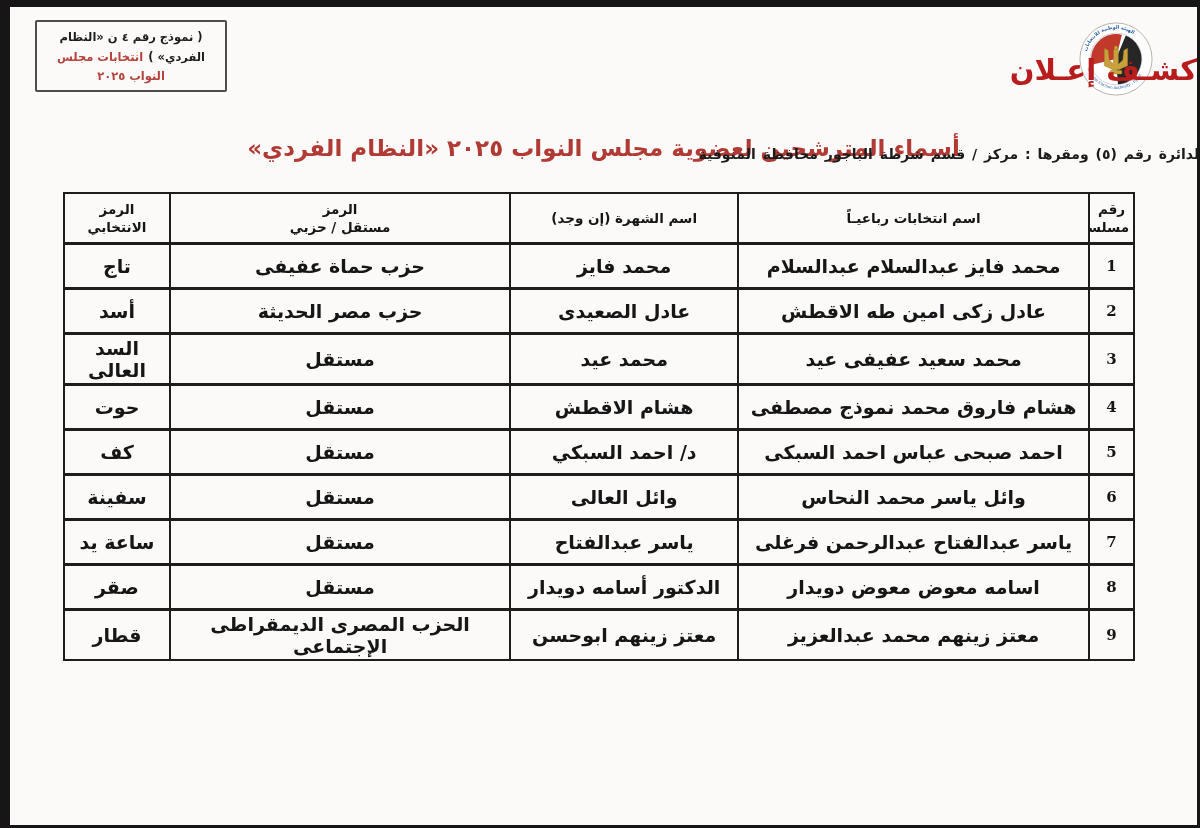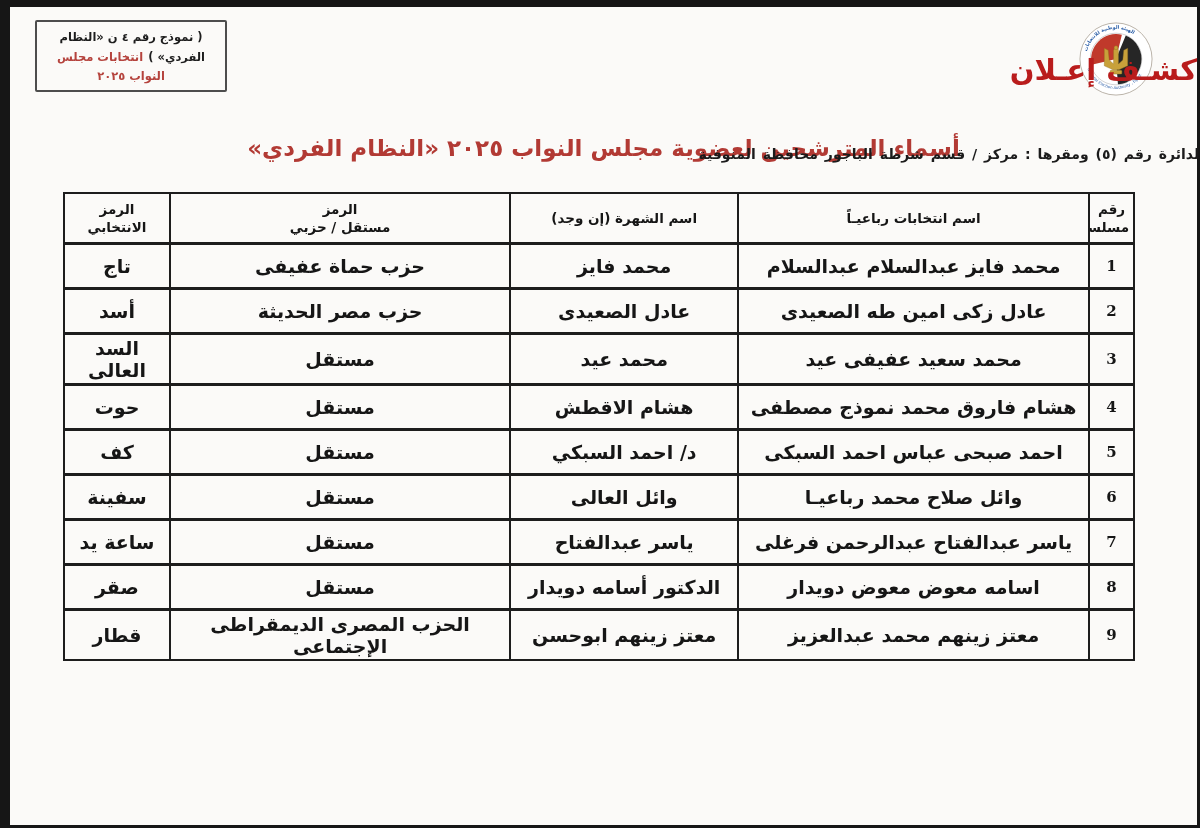"عادل زكى امين طه الصعيدى" td { text: الصعيدى -> الاقطش }
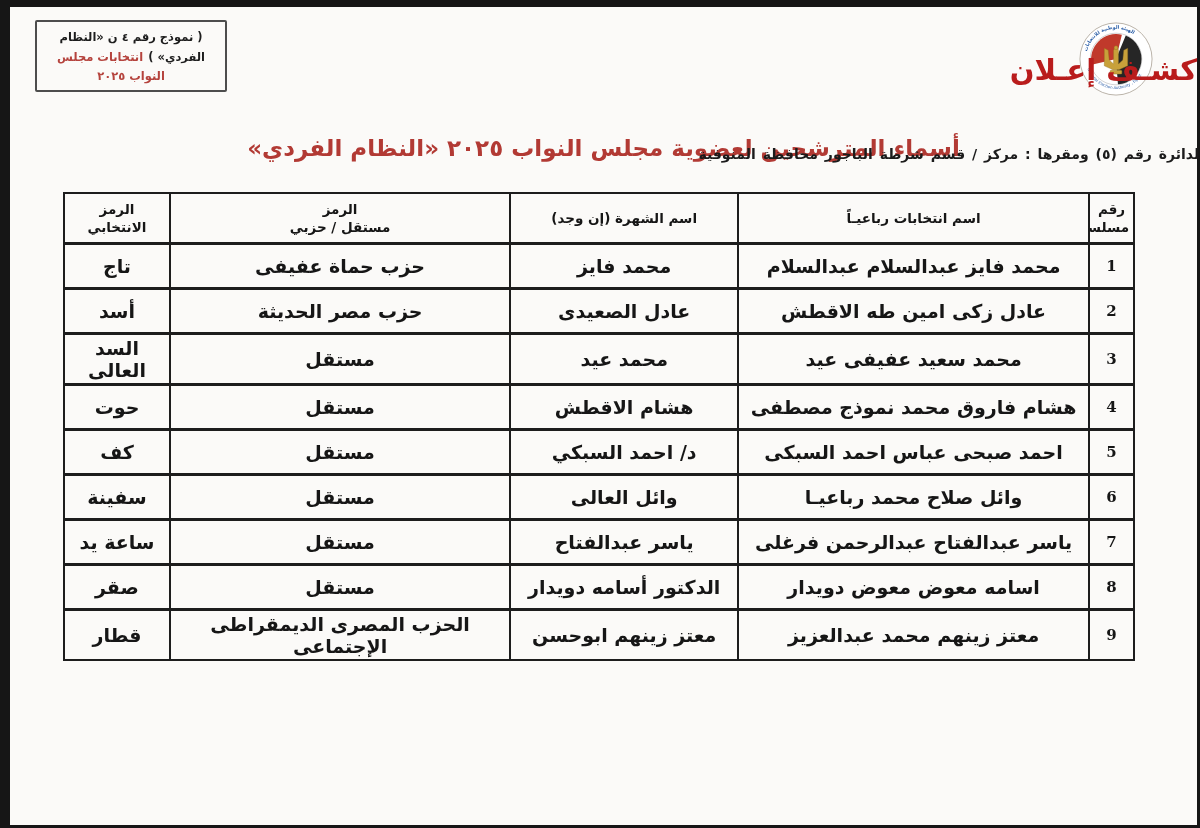"وائل صلاح محمد رباعيـا" td { text: صلاح محمد رباعيـا -> ياسر محمد النحاس }
